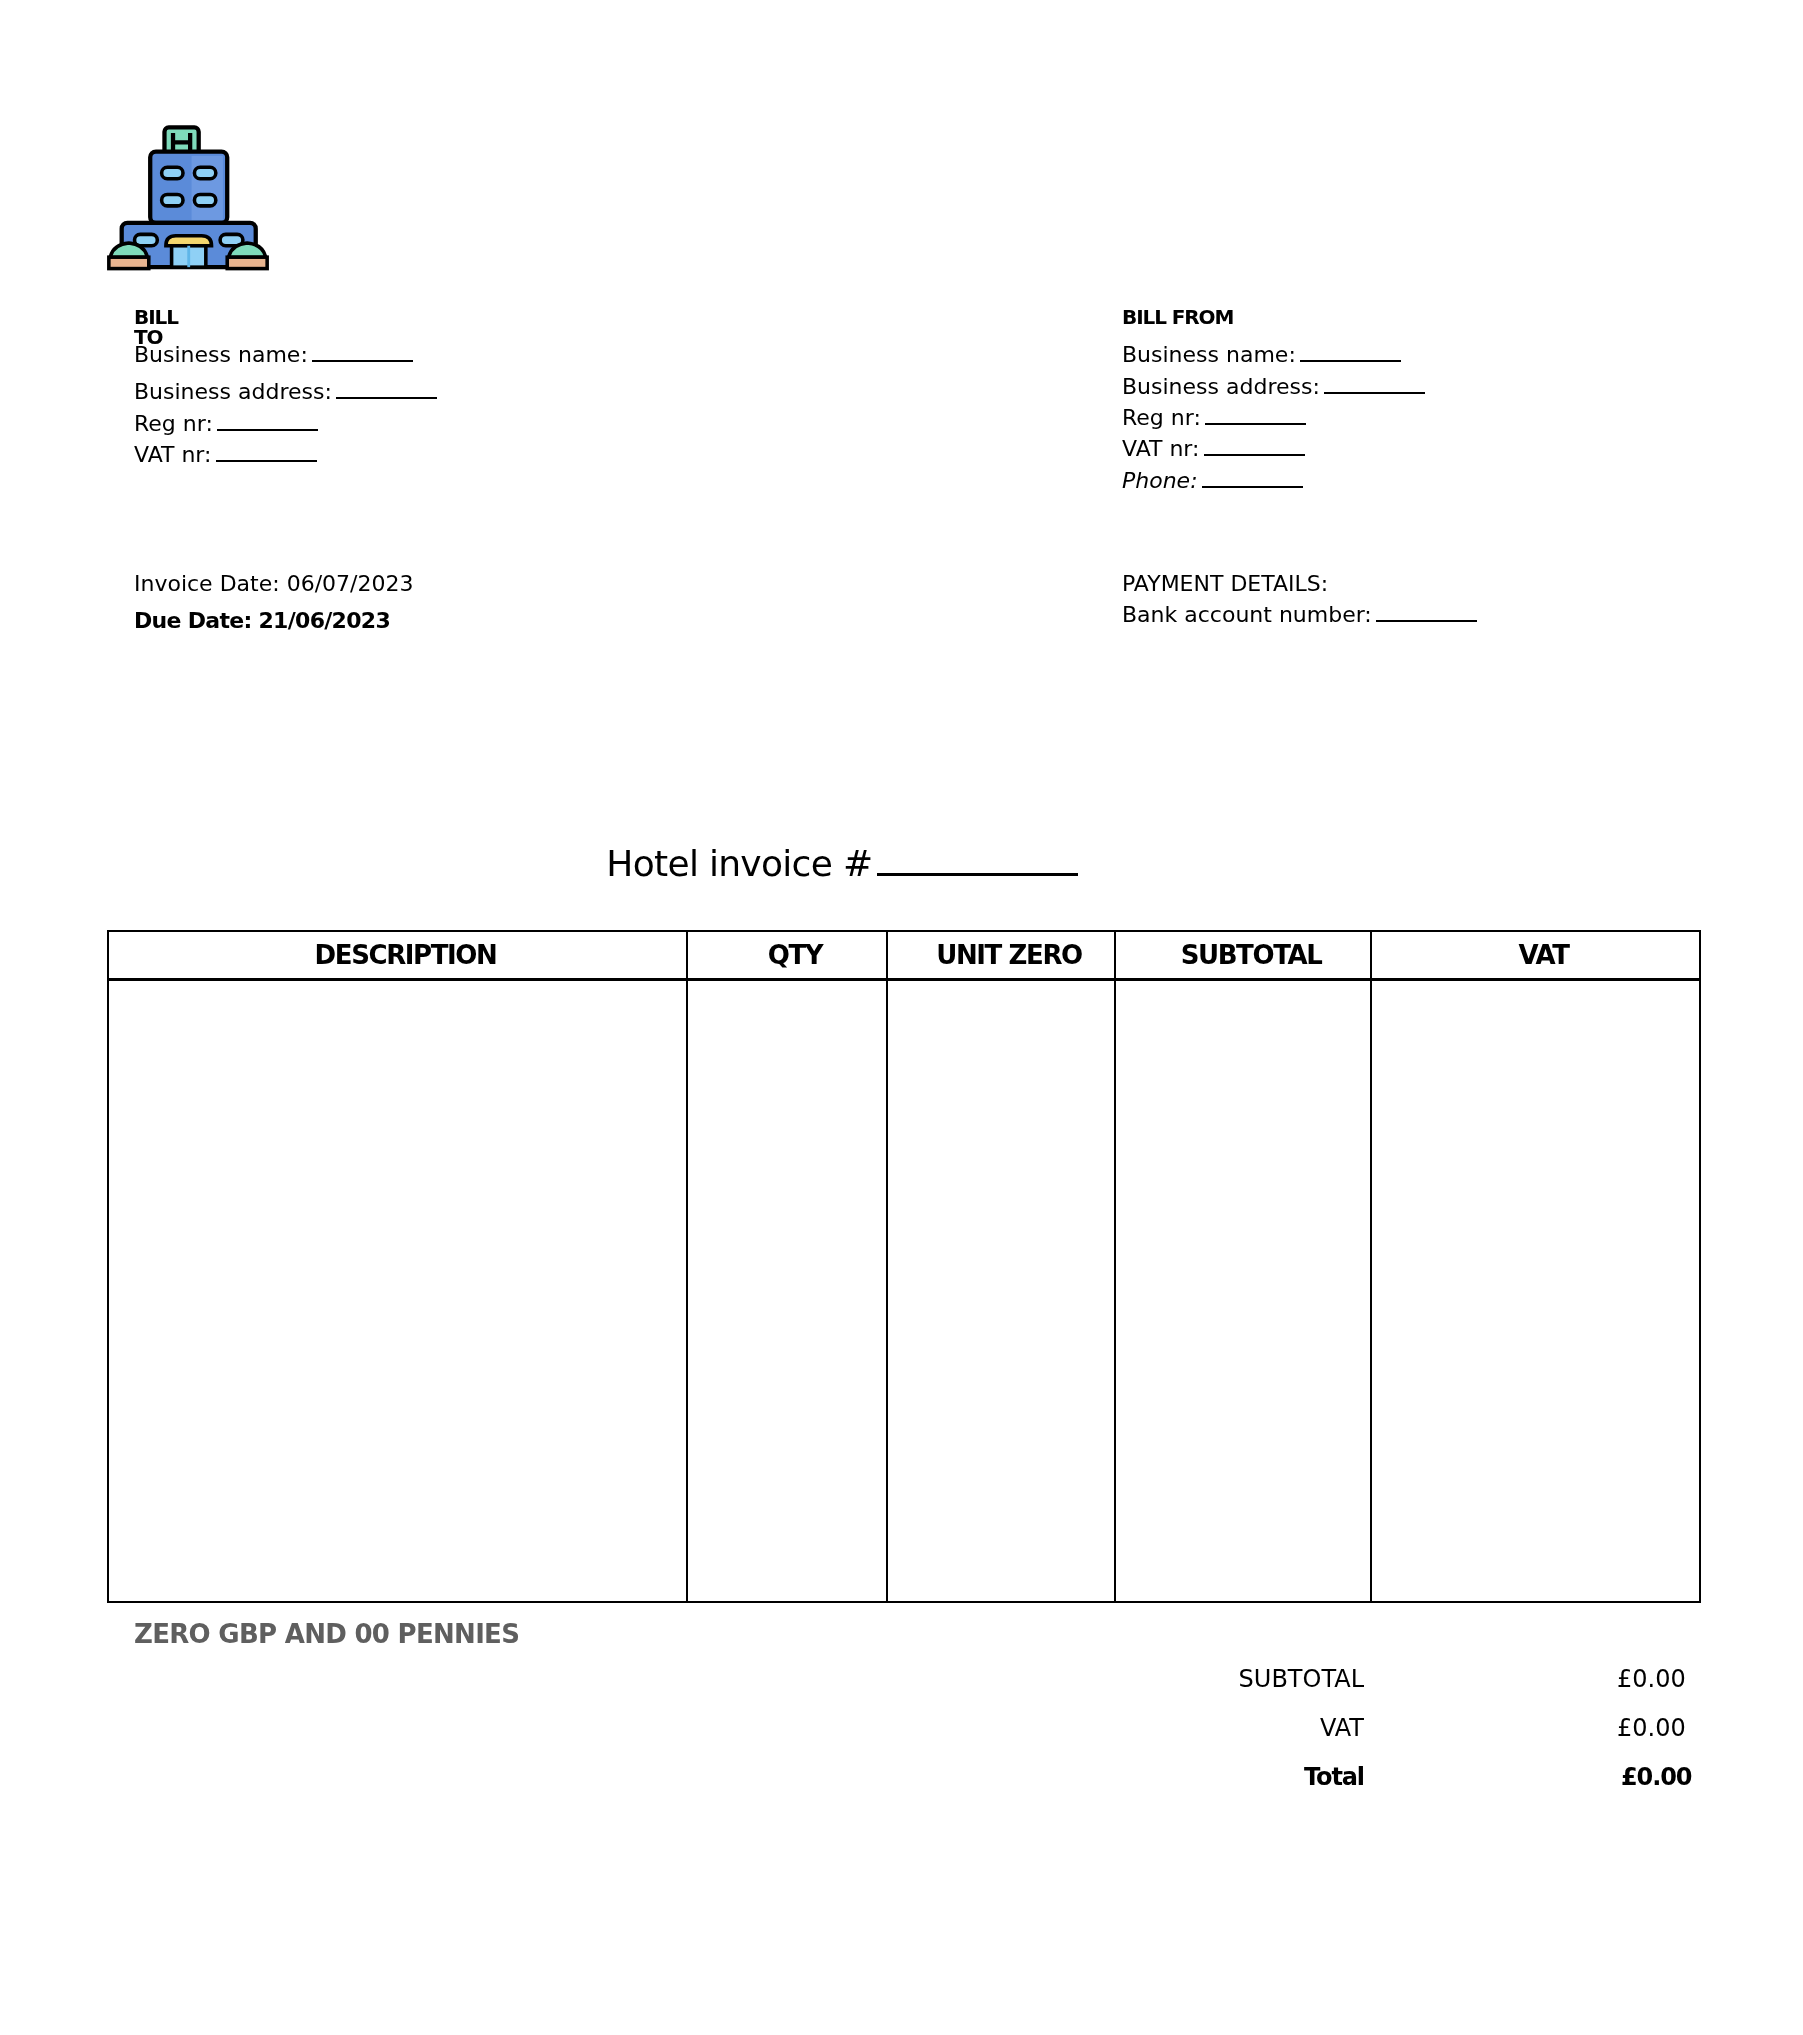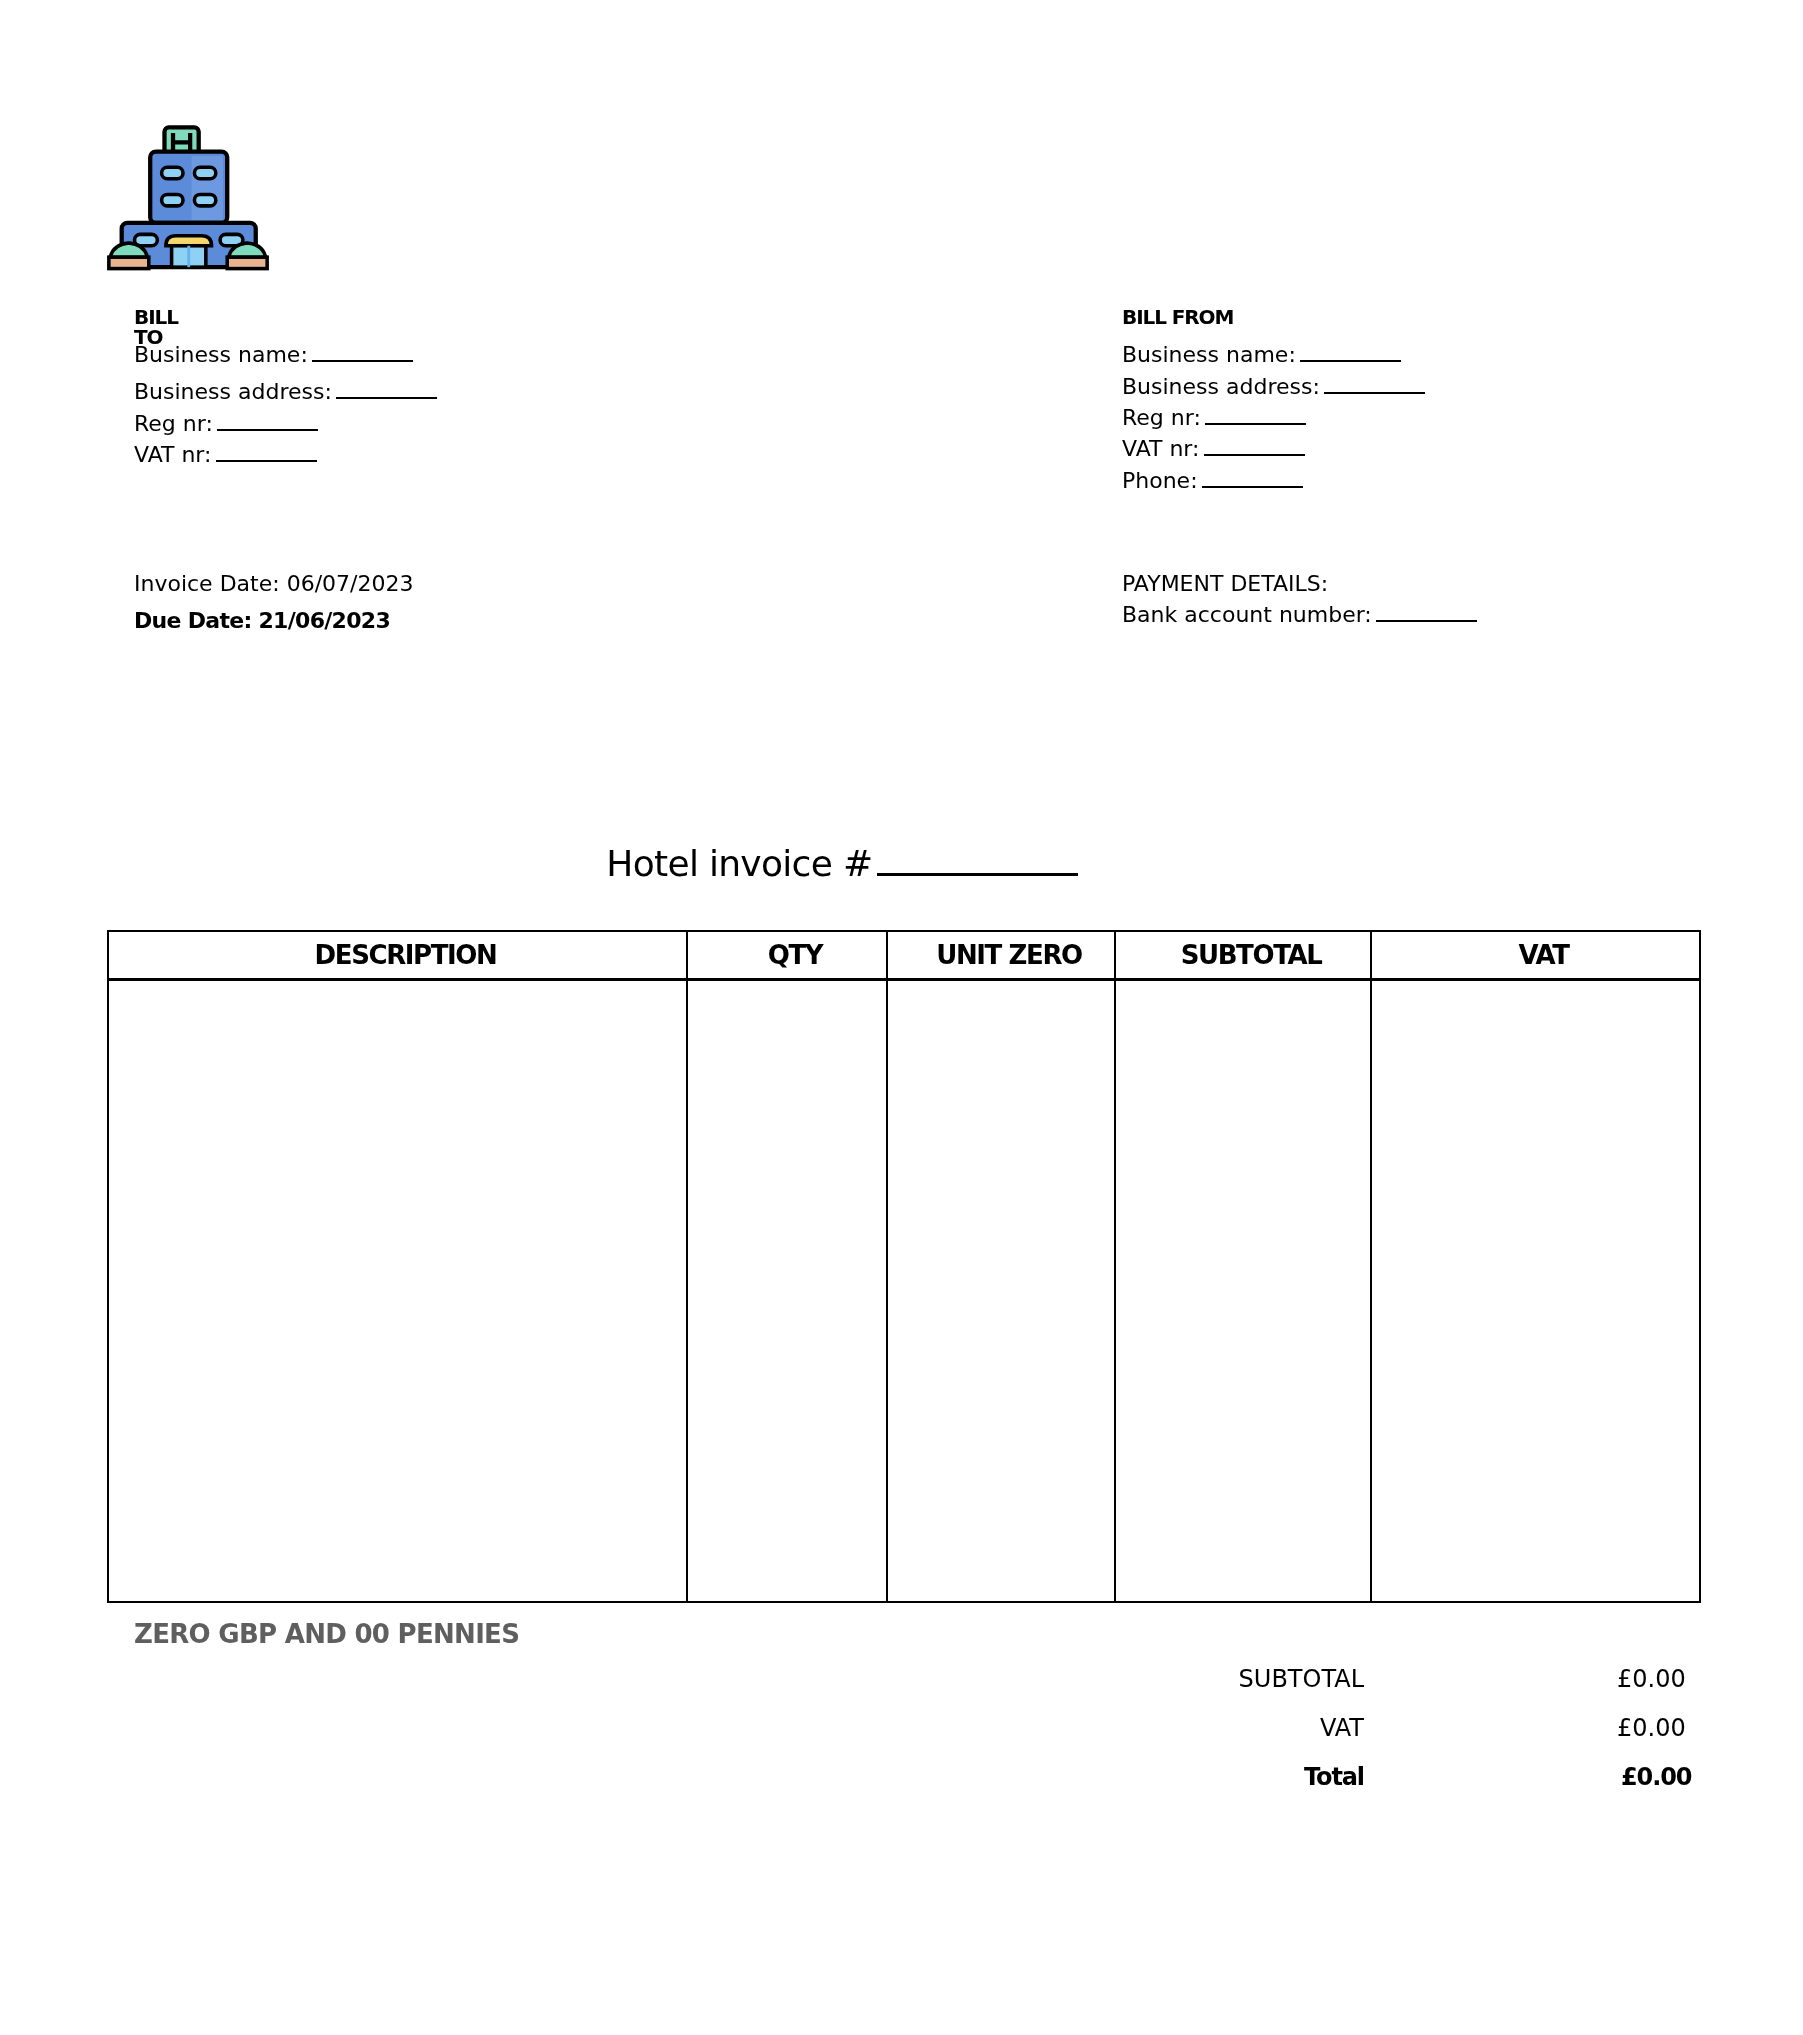"Phone:" div.line { font-style: none -> italic }
